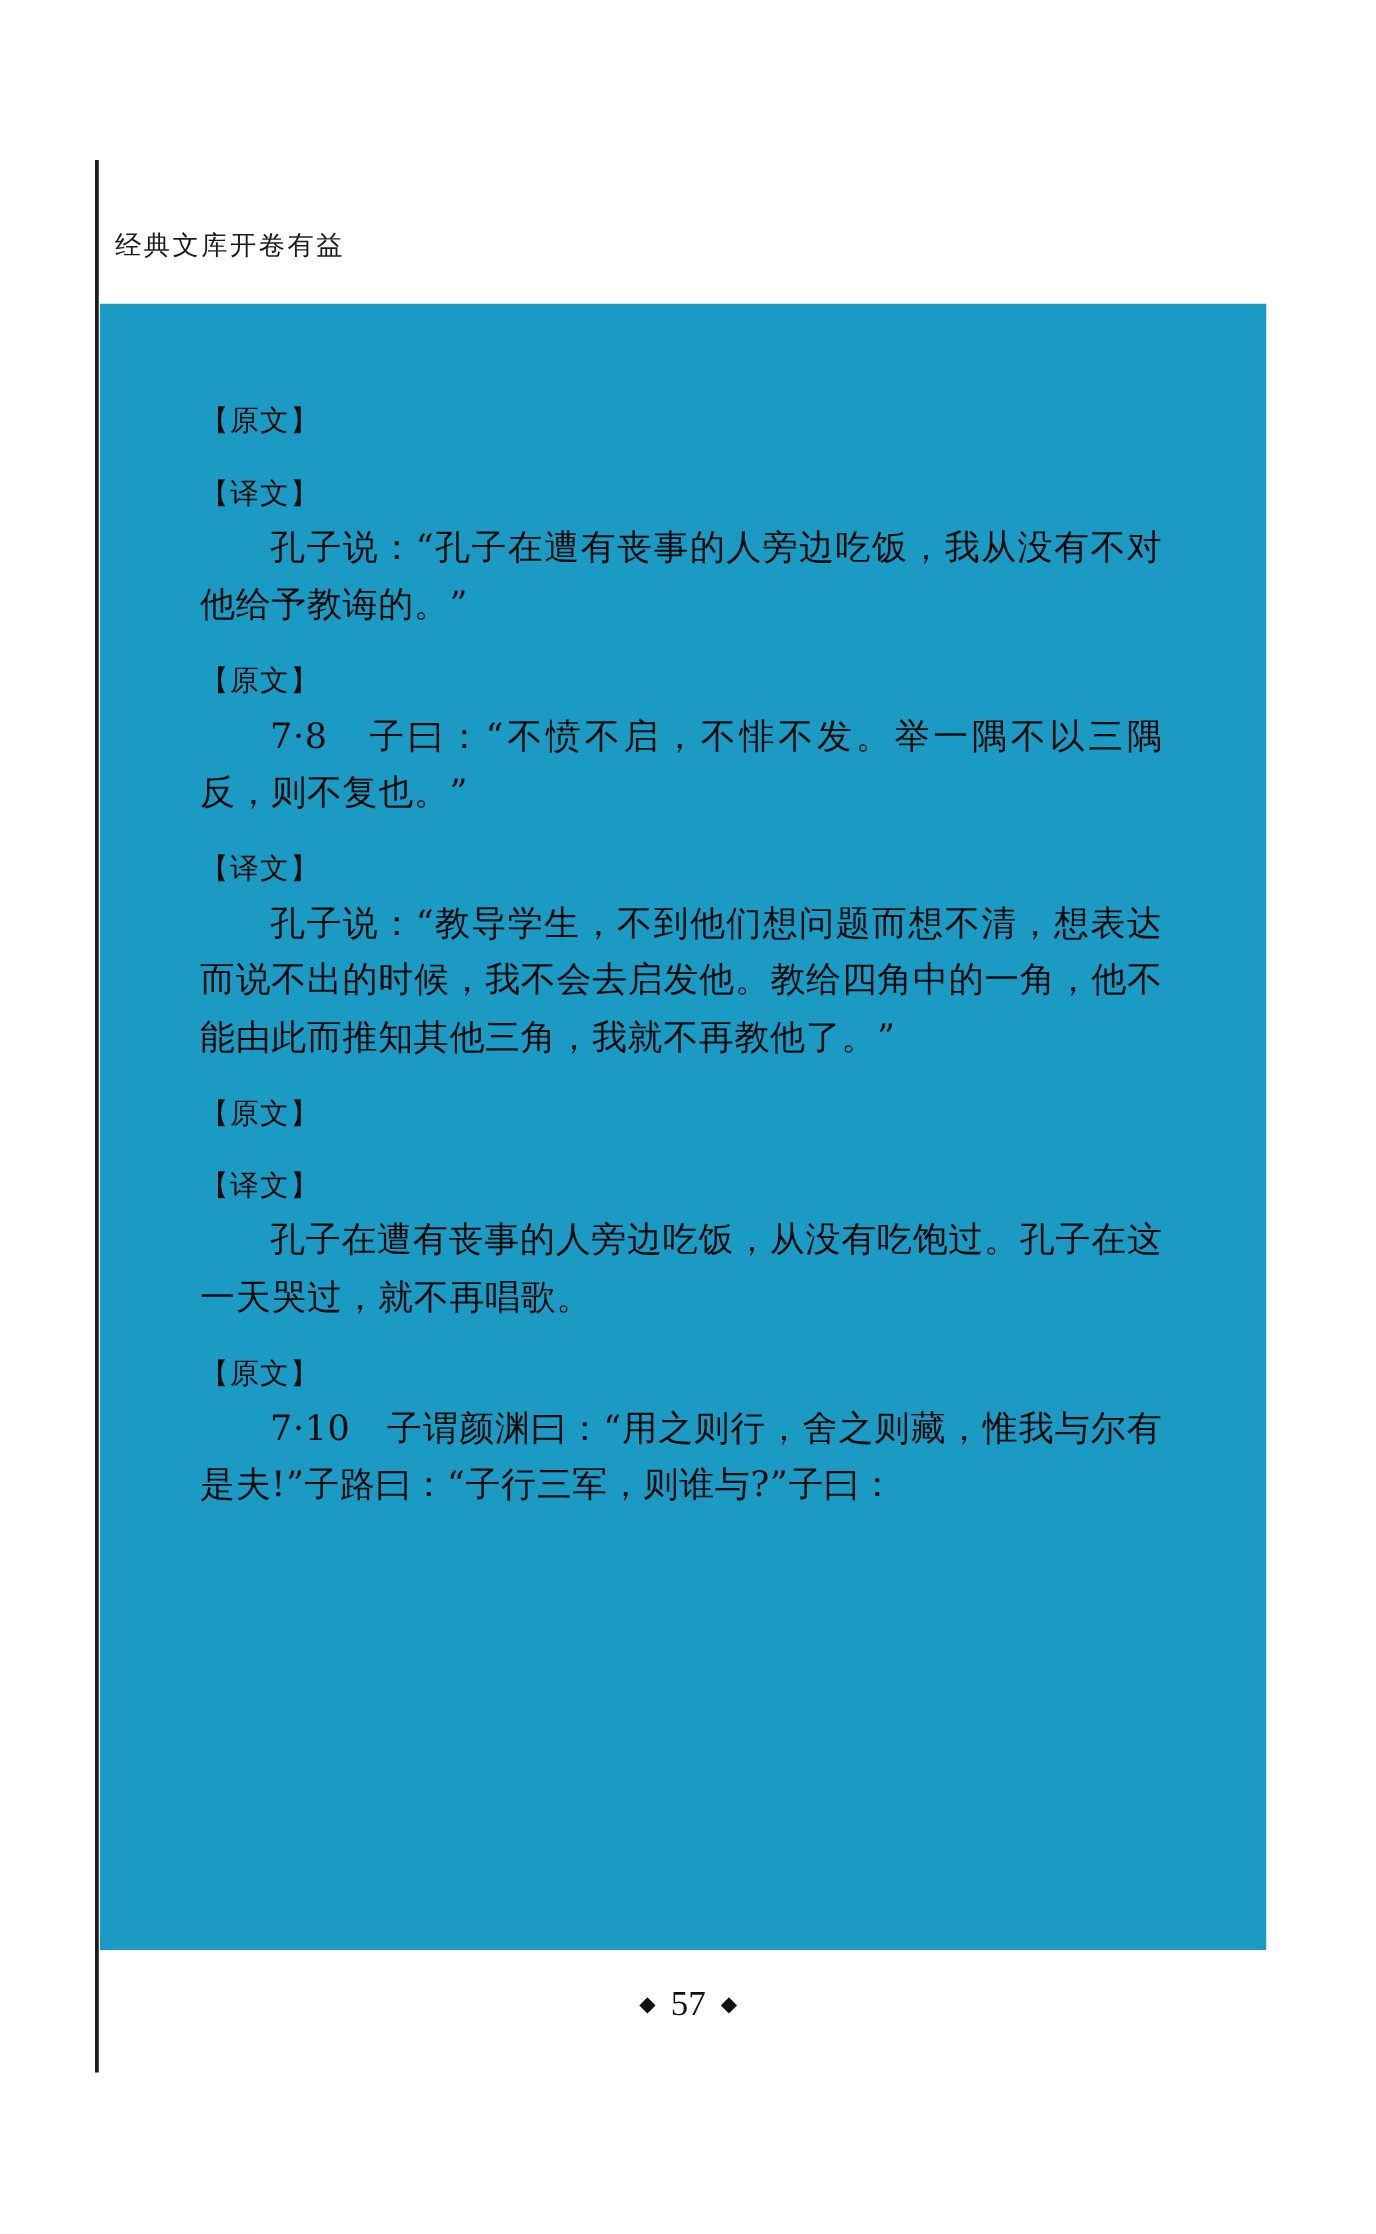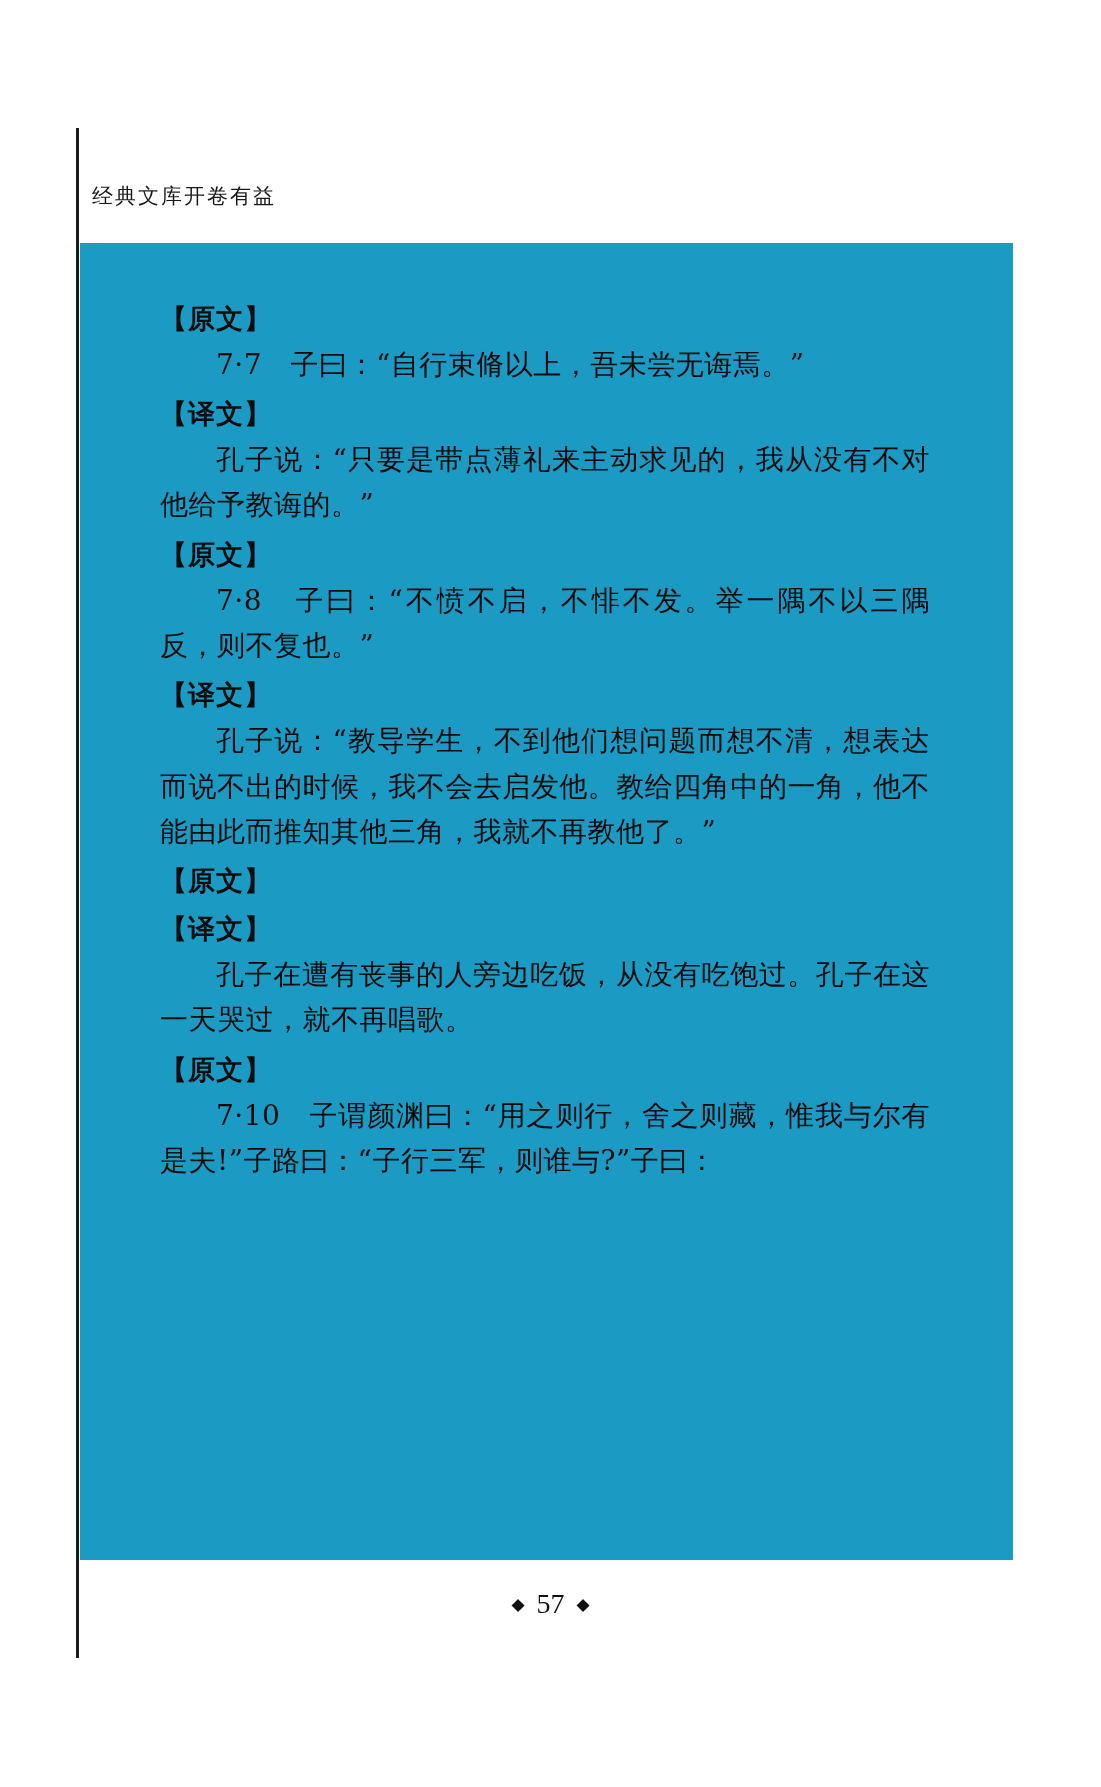"【原文】" .tag { font-size: 27px -> 23px; font-weight: bold -> normal; margin-top: none -> 22px }
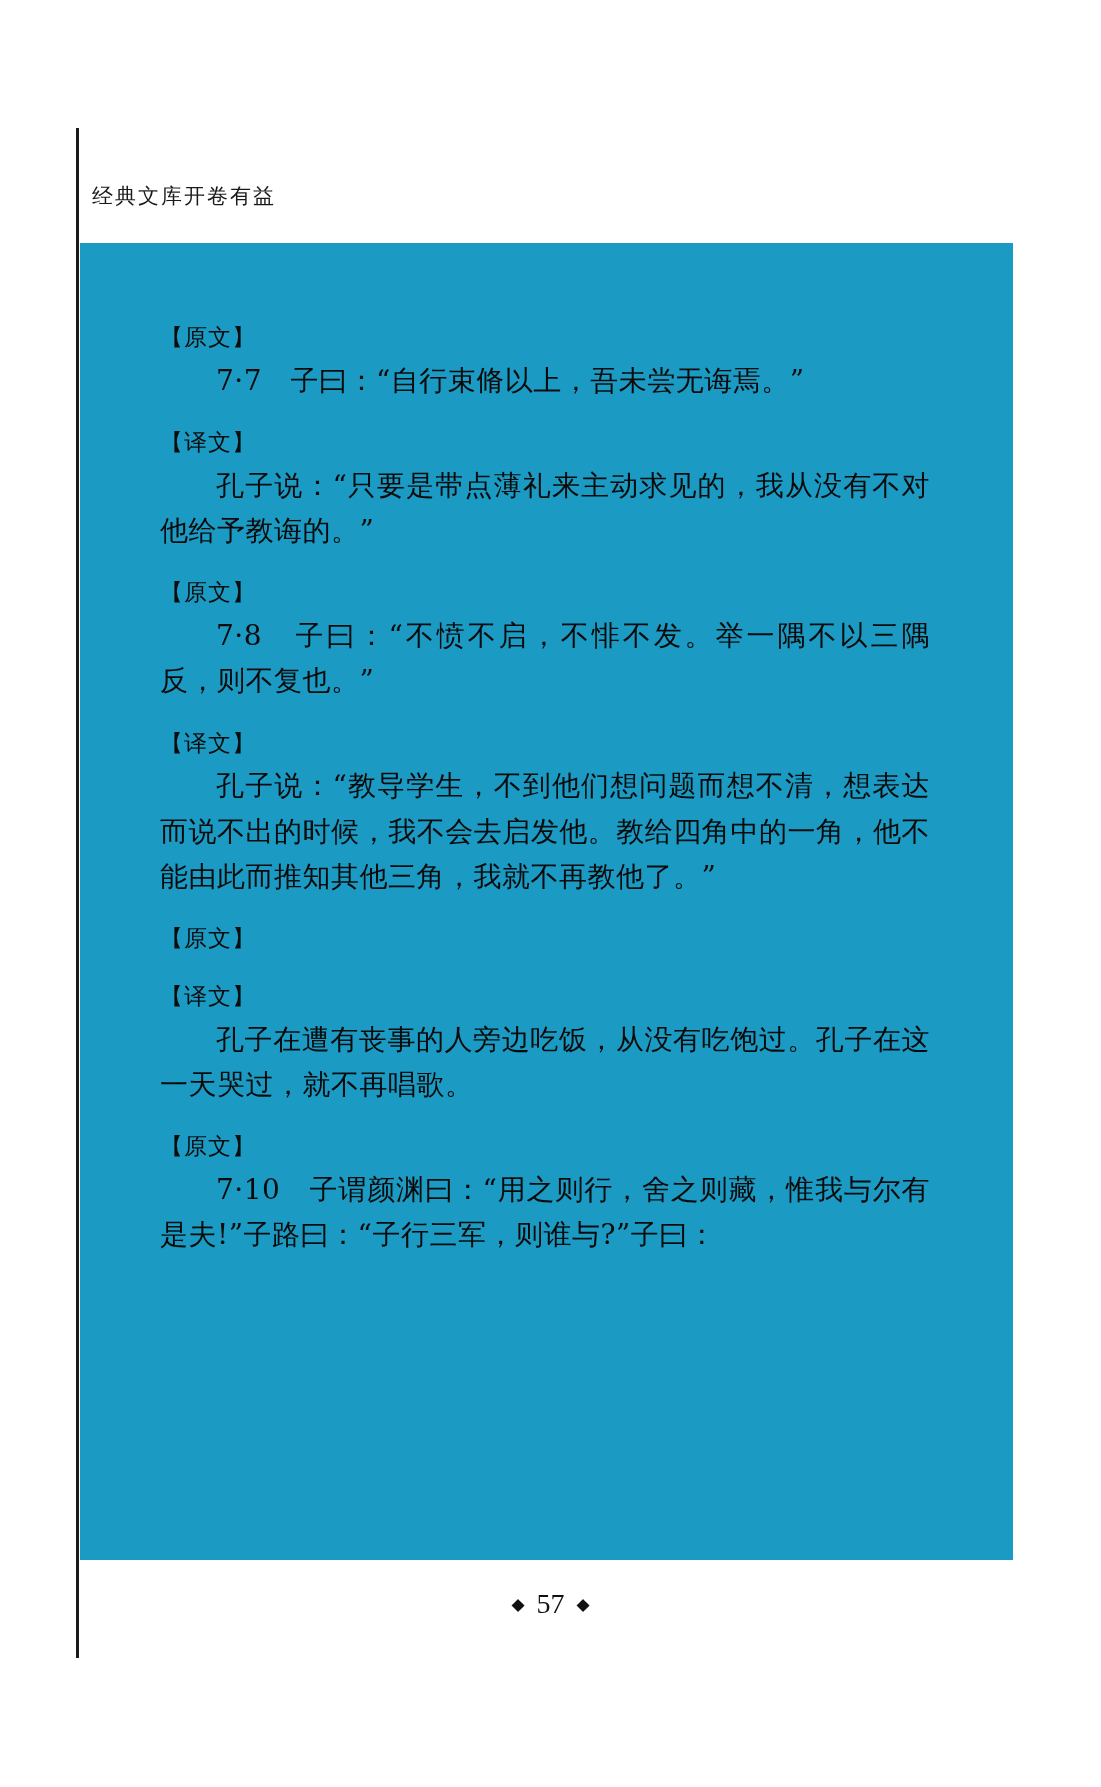"7·7 子曰：“自行束脩以上，吾未尝无诲焉。”" p.para { html: <p>7·7 子曰：“自行束脩以上，吾未尝无诲焉。”</p> -> none }
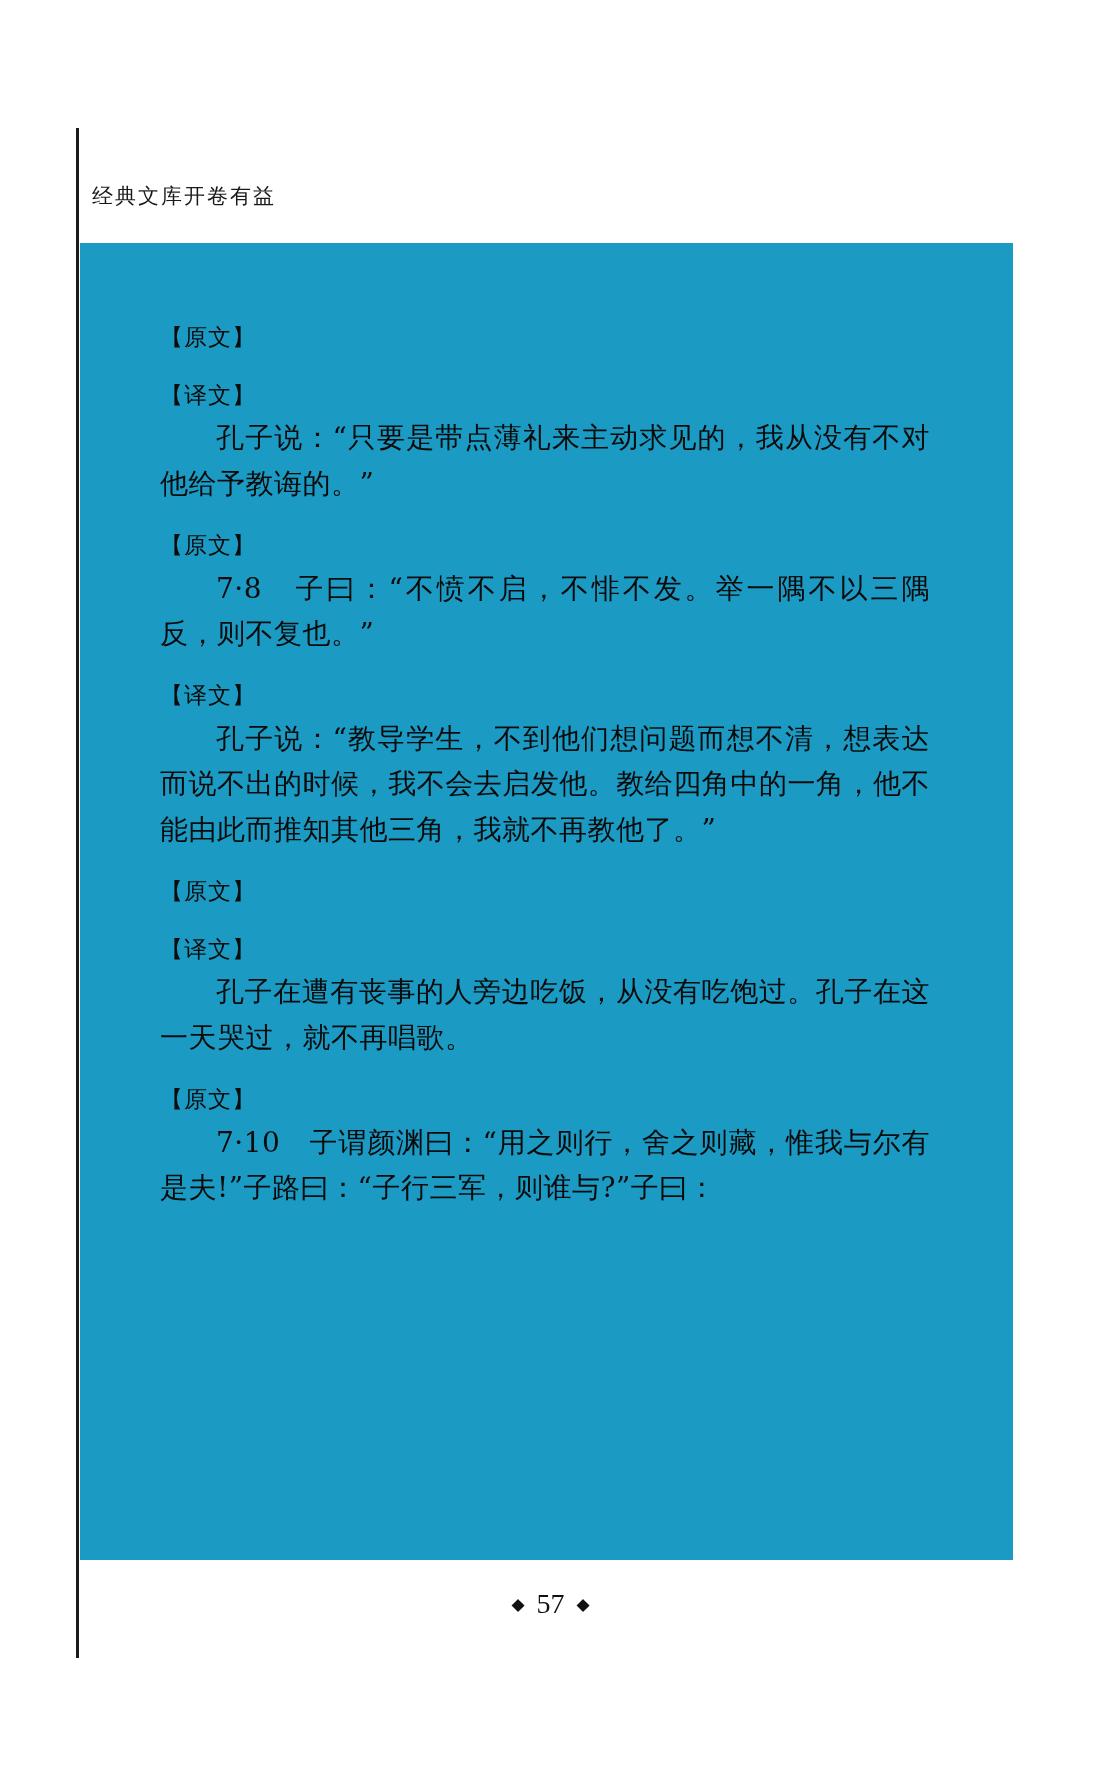"孔子说：“只要是带点薄礼来主动求见的，我从没有不对他给予教诲的。”" p.para { text: 只要是带点薄礼来主动求见的 -> 孔子在遭有丧事的人旁边吃饭 }
